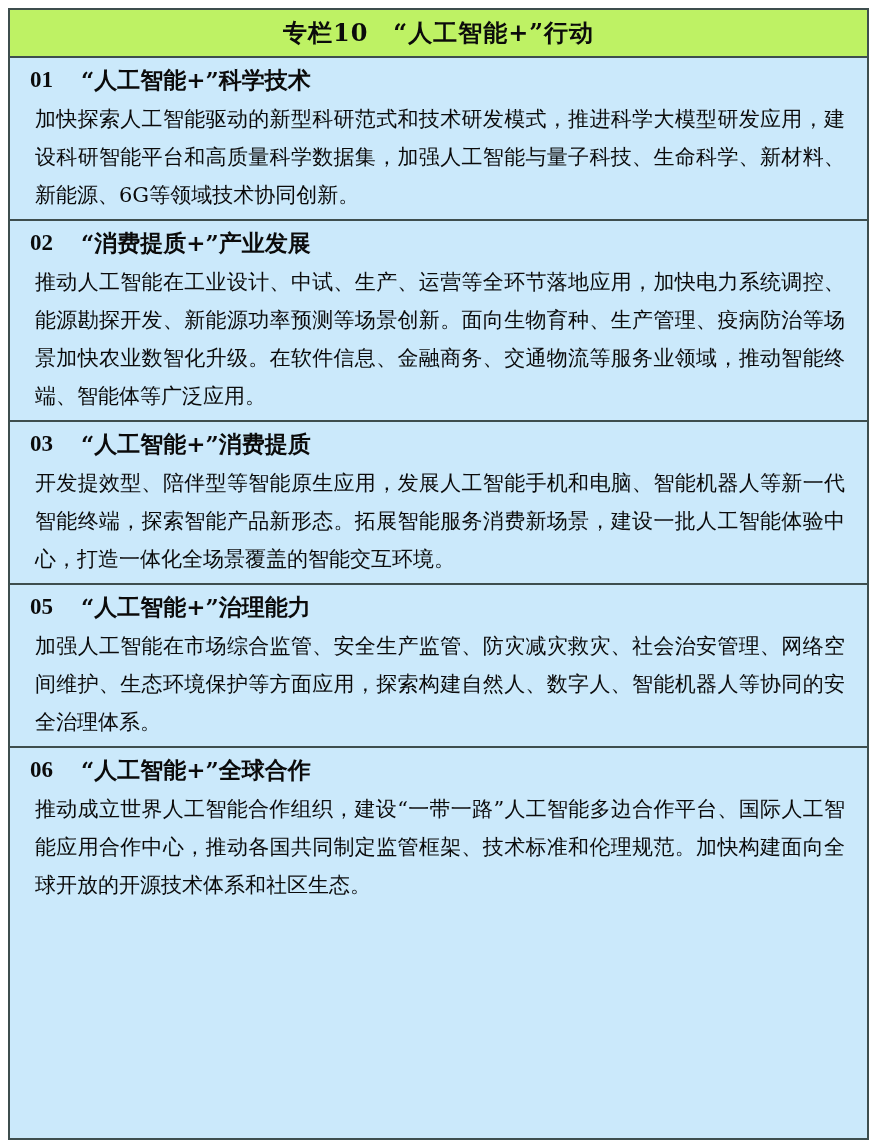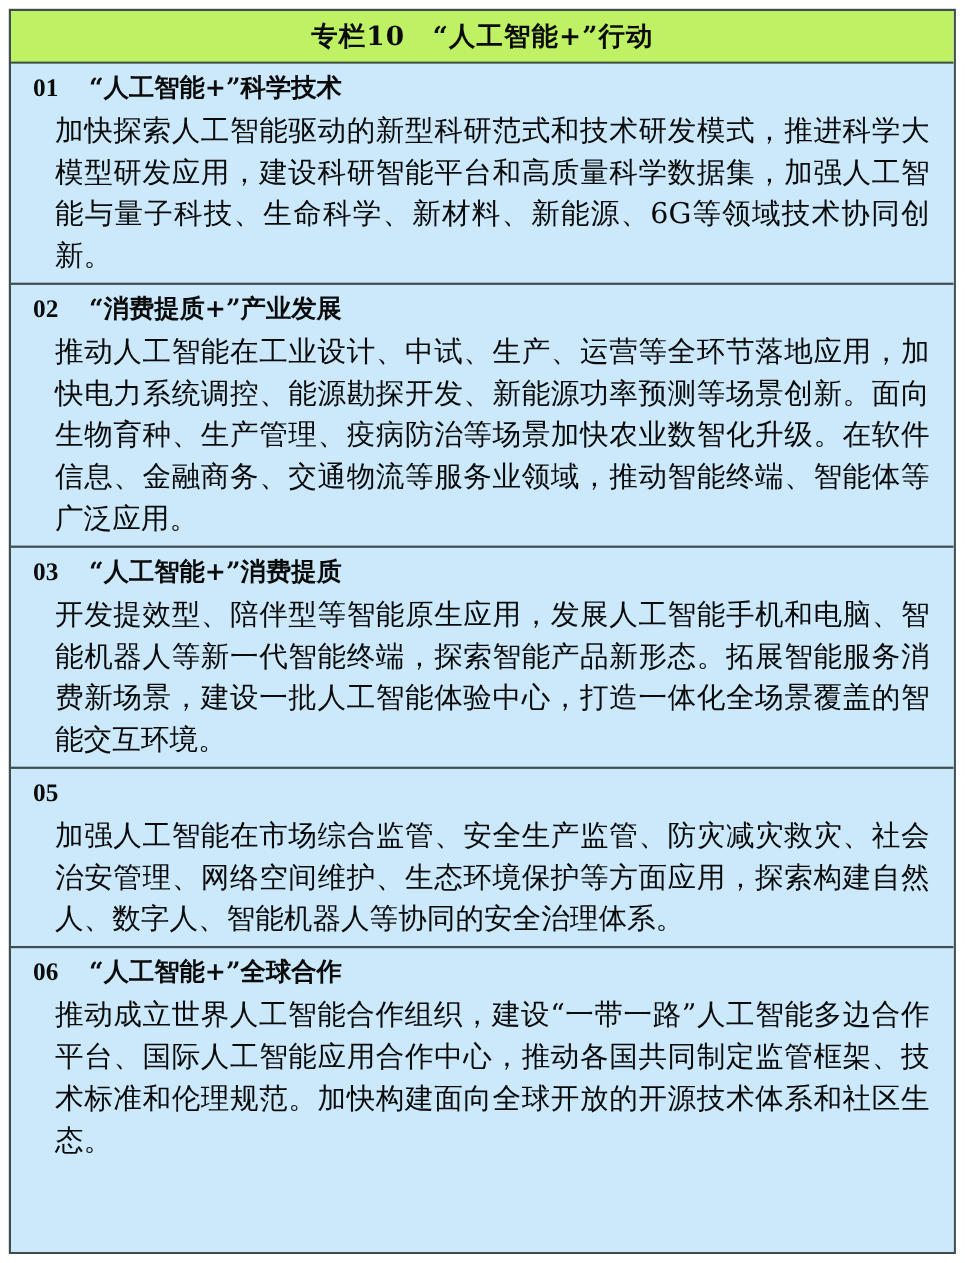"加快探索人工智能驱动的新型科研范式和技术研发模式，推进科学大模型研发应用，建设科" .sec-body { font-size: 26px -> 21px; margin-left: 20px -> 5px }
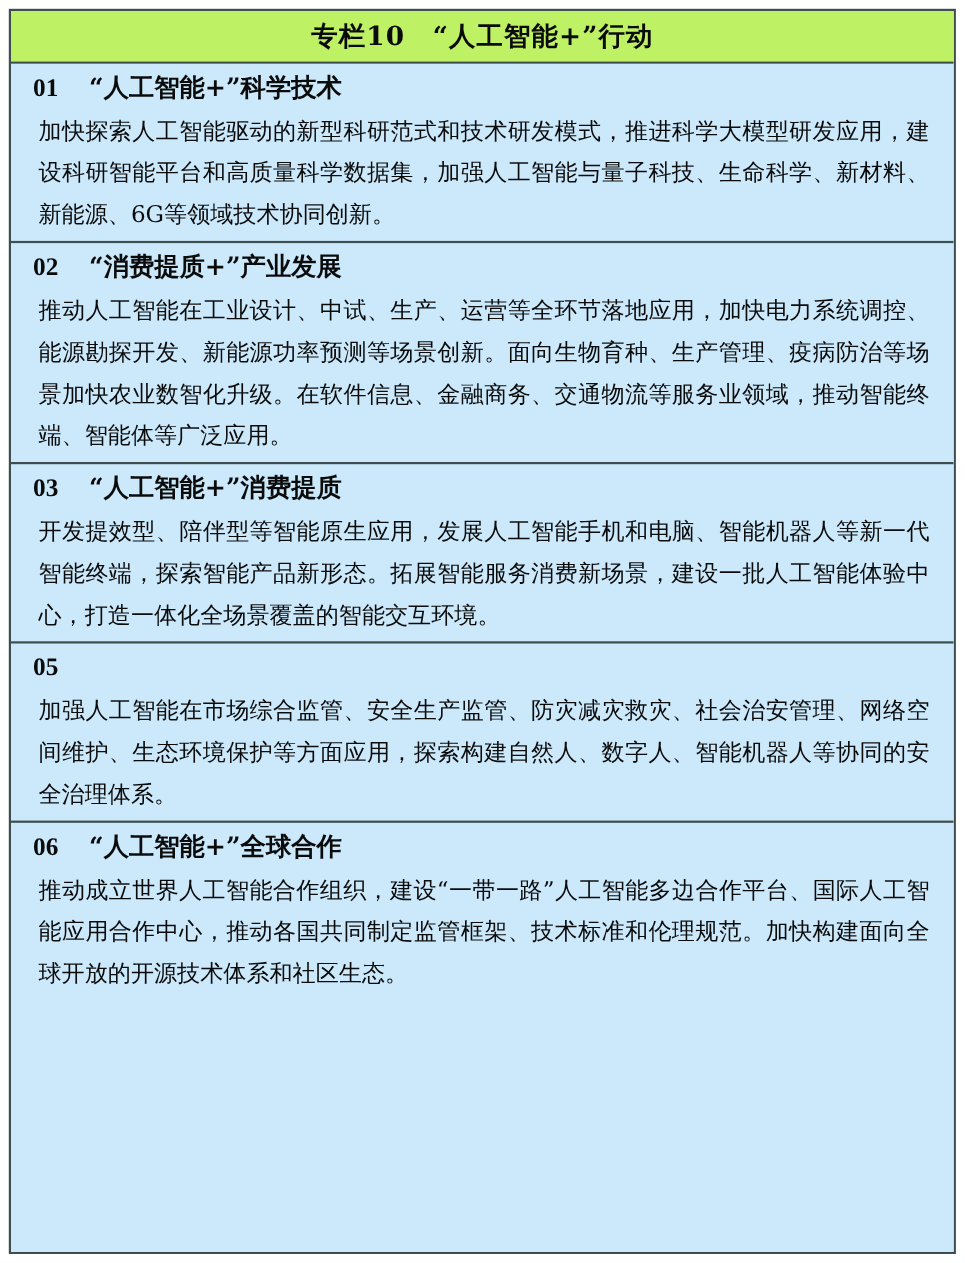"“人工智能+”治理能力" span.sec-title { html: none -> <span>“人工智能+”治理能力</span> }
